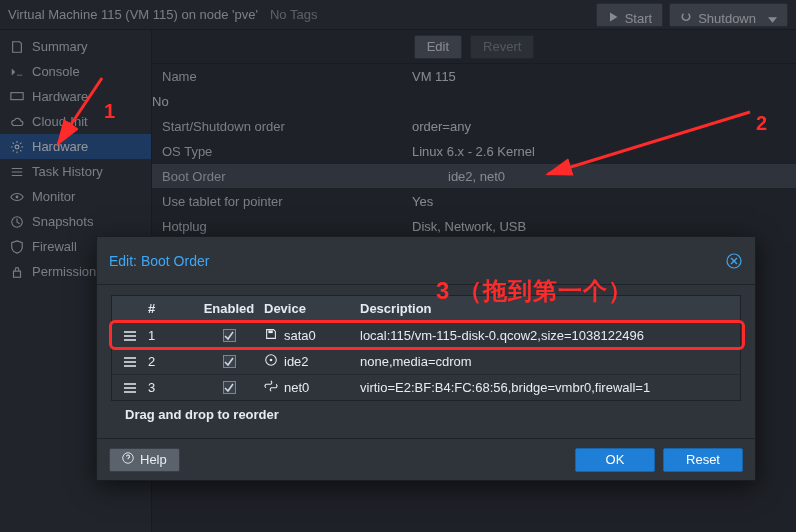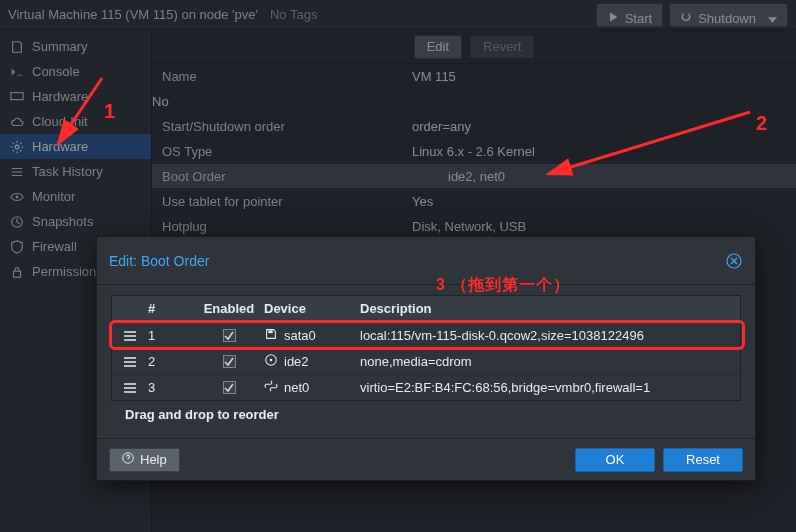"3 （拖到第一个）" div.annot { font-size: 16px -> 24px }
